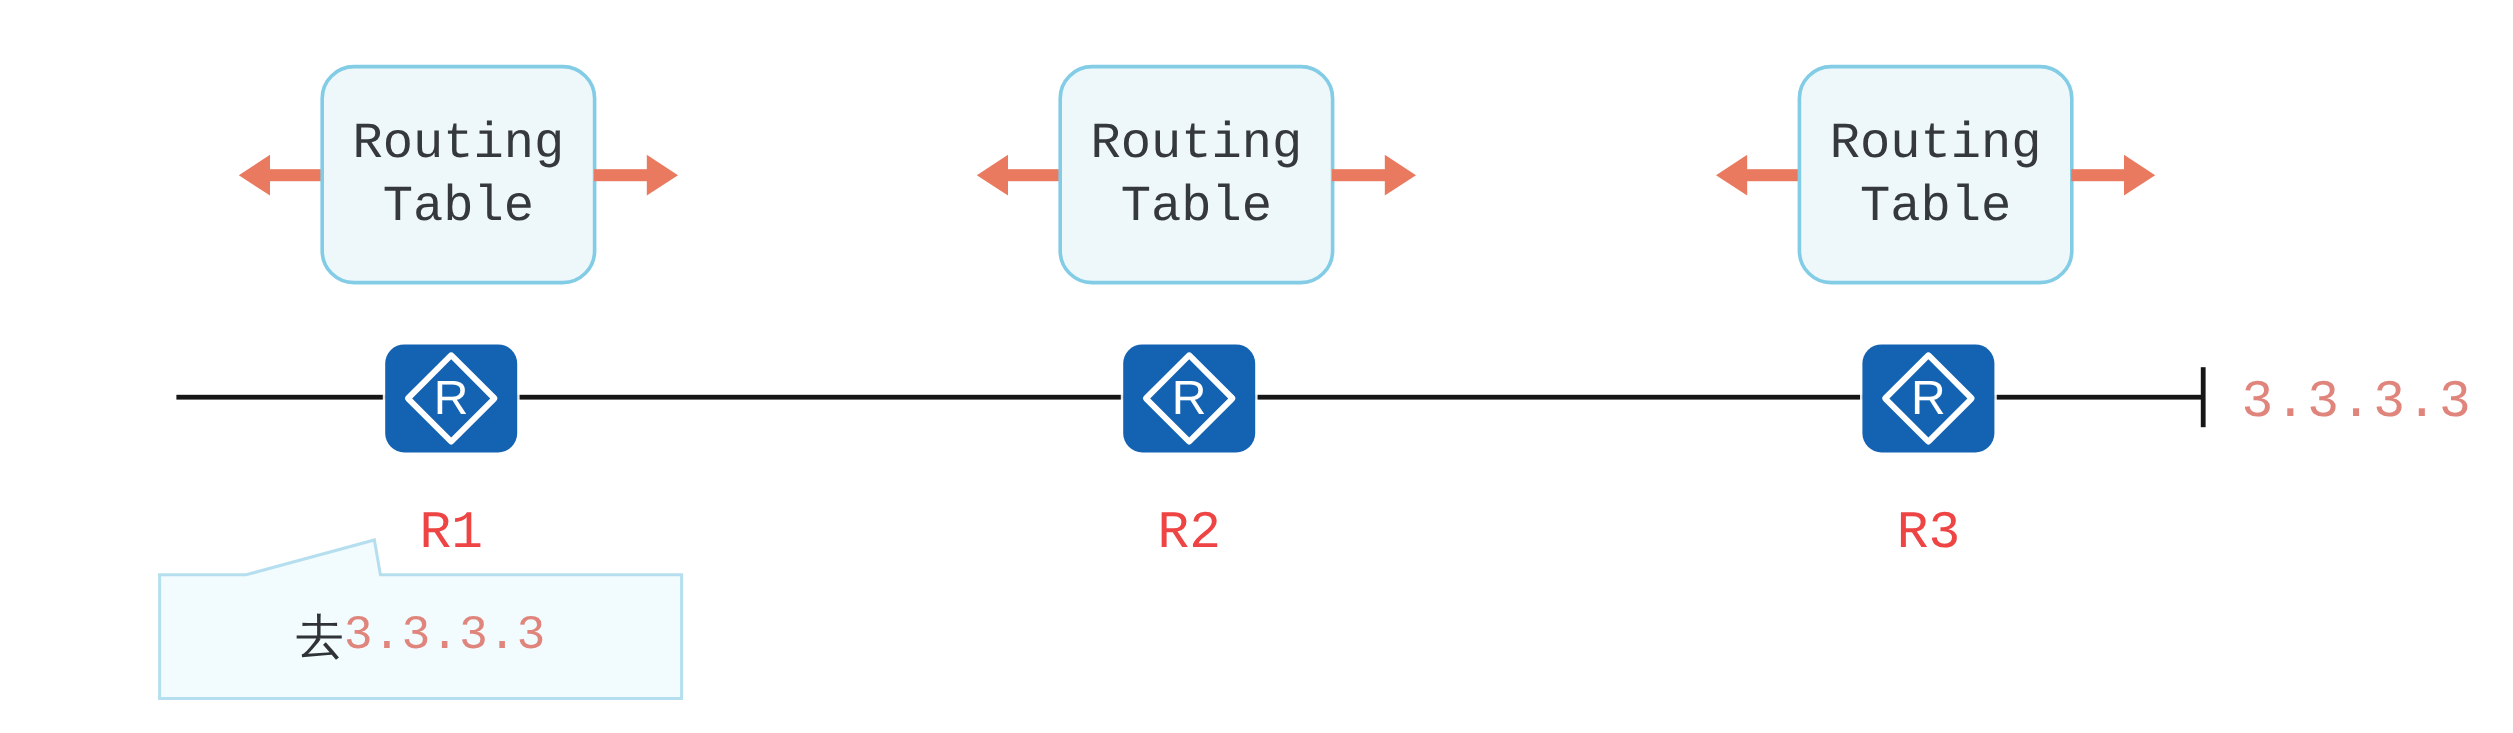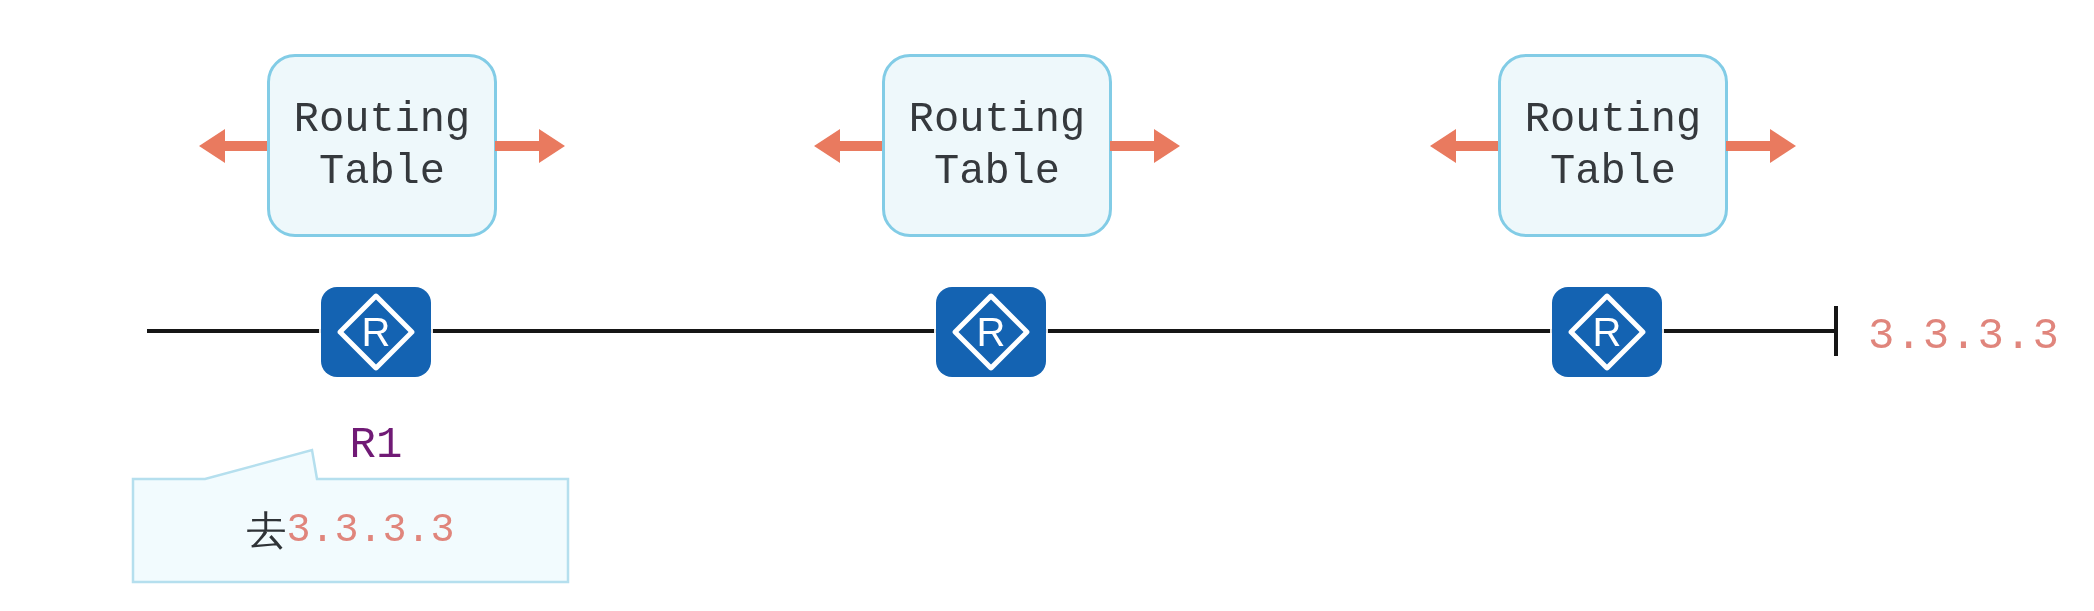"R1" .router-label { color: #701a75 -> #ef4444 }
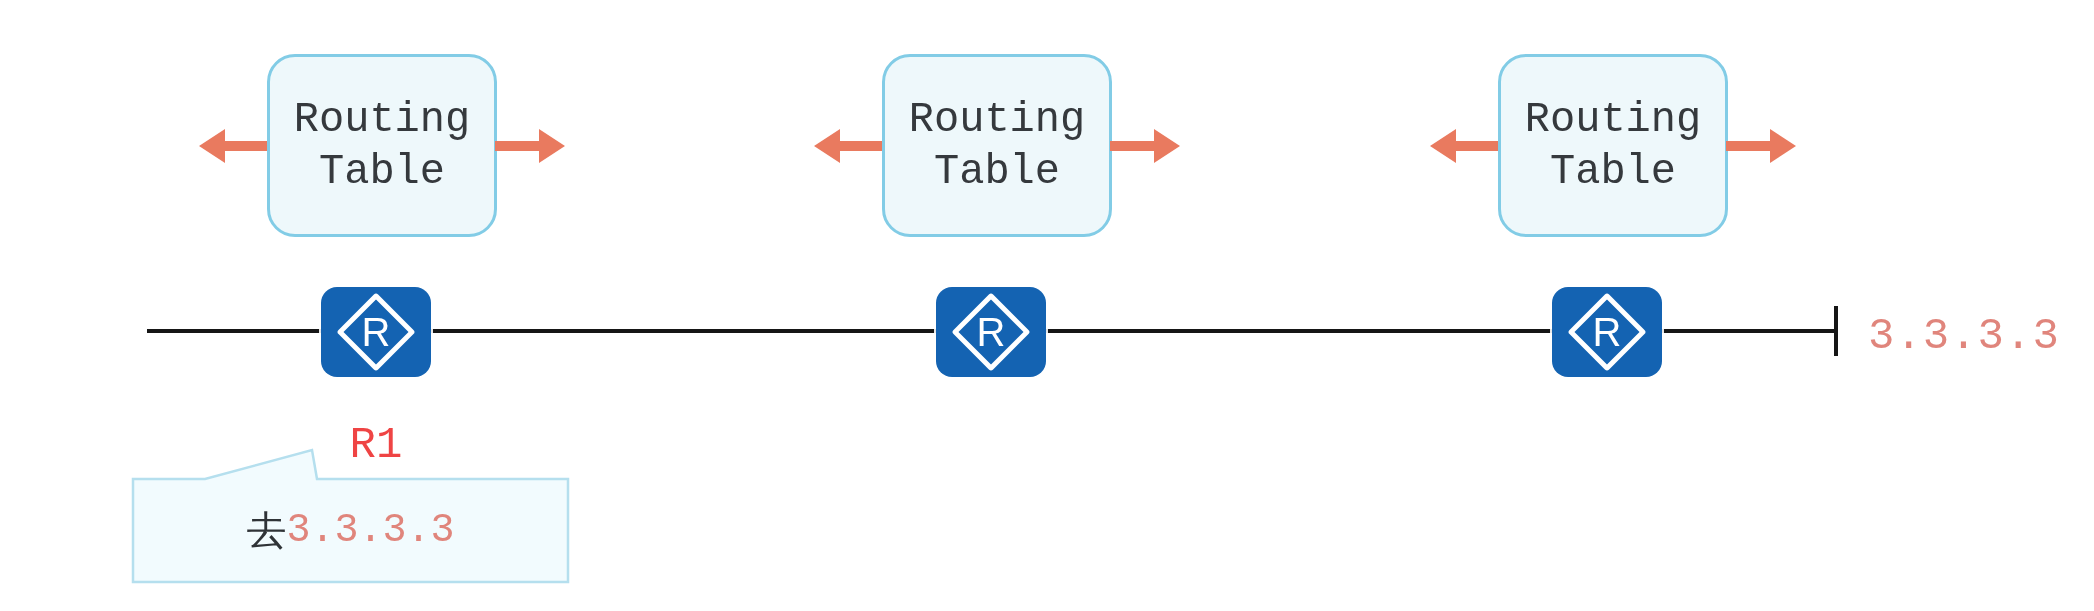"R2" div.router-label { html: none -> <div>R2</div> }
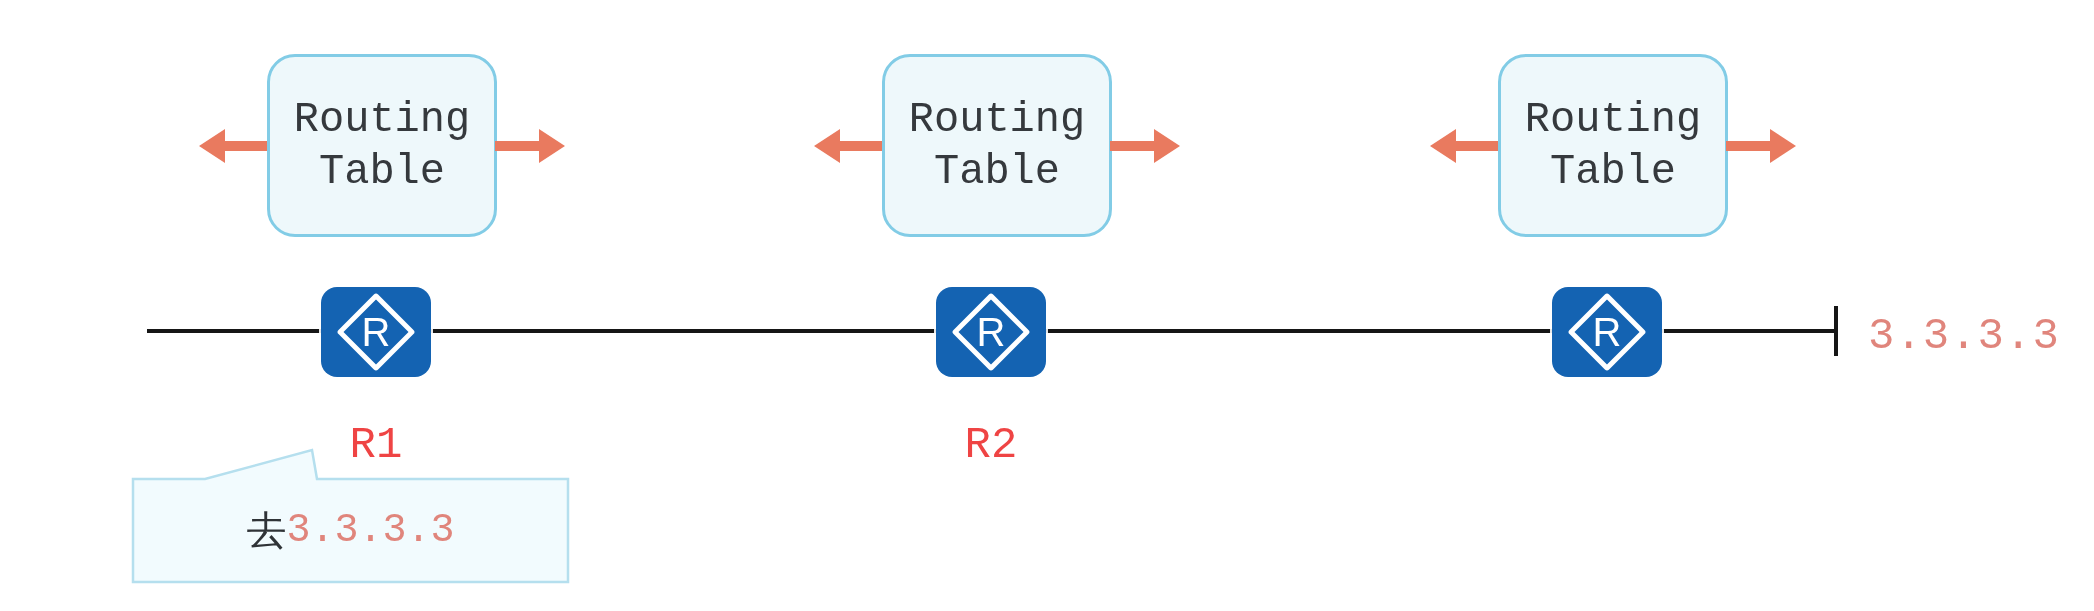"R3" div.router-label { html: none -> <div>R3</div> }
